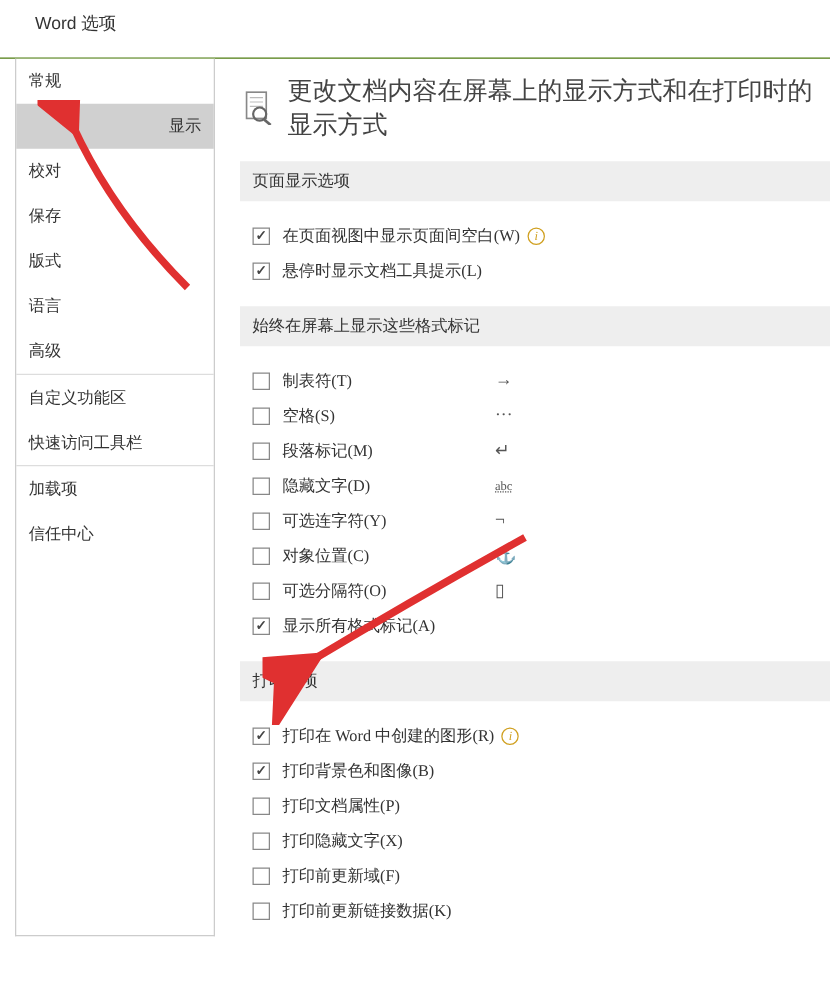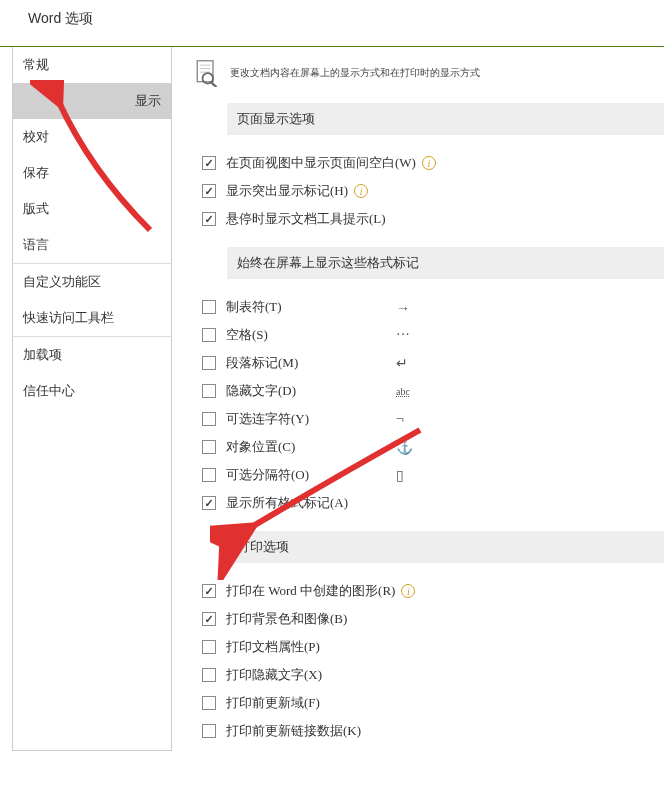"更改文档内容在屏幕上的显示方式和在打印时的显示方式" .page-title { font-size: 10px -> 20px }
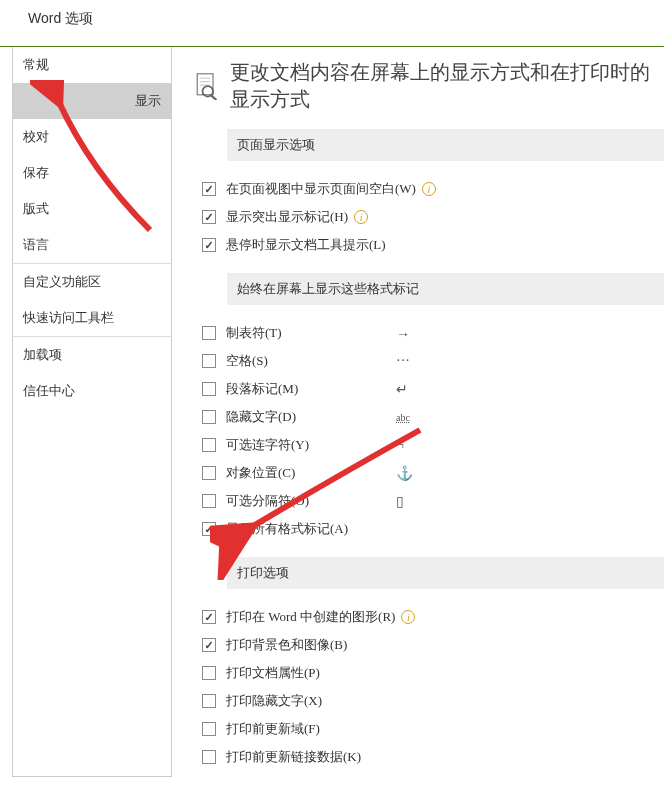"页面显示选项" .section-header { margin-left: 35px -> none }
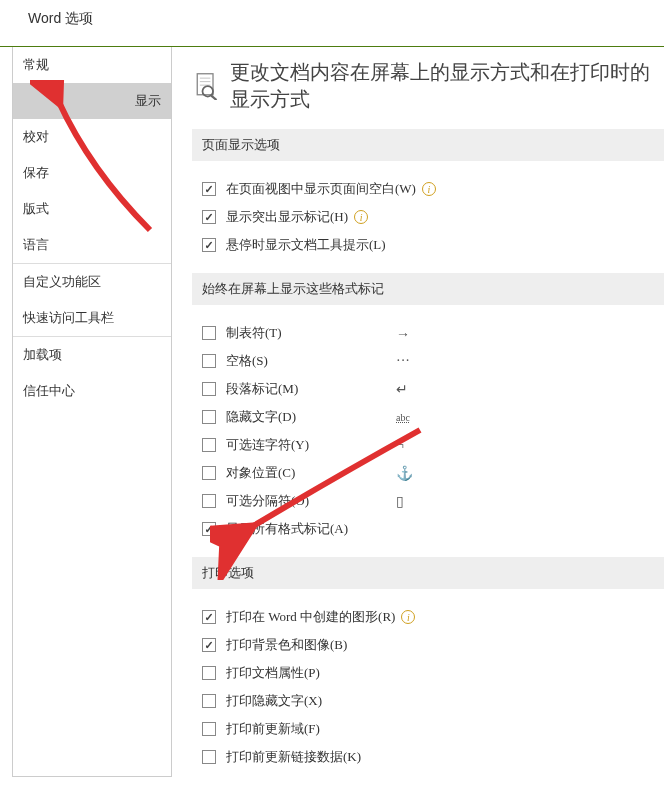"显示突出显示标记(H)" div.option-row { html: <div> <span></span> <span>显示突出显示标记(H)</span> <span></span> </div> -> none }
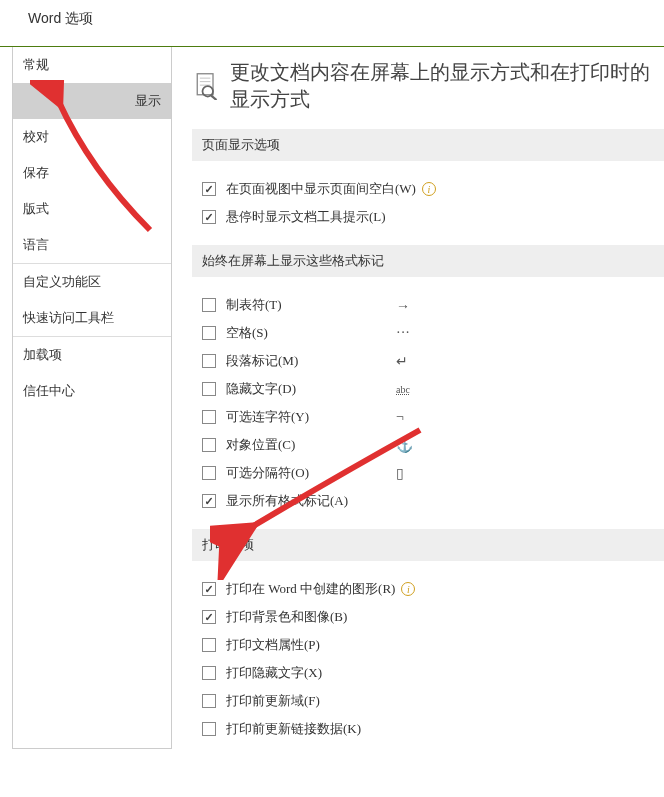"高级" div.sidebar-item { html: none -> <div>高级</div> }
